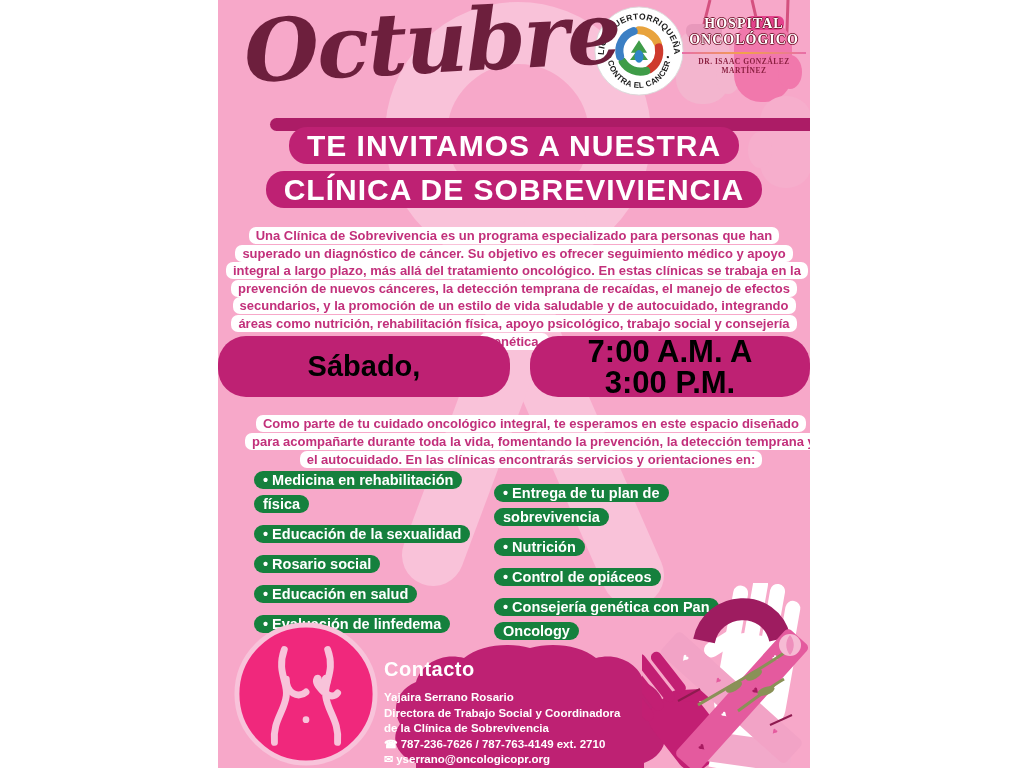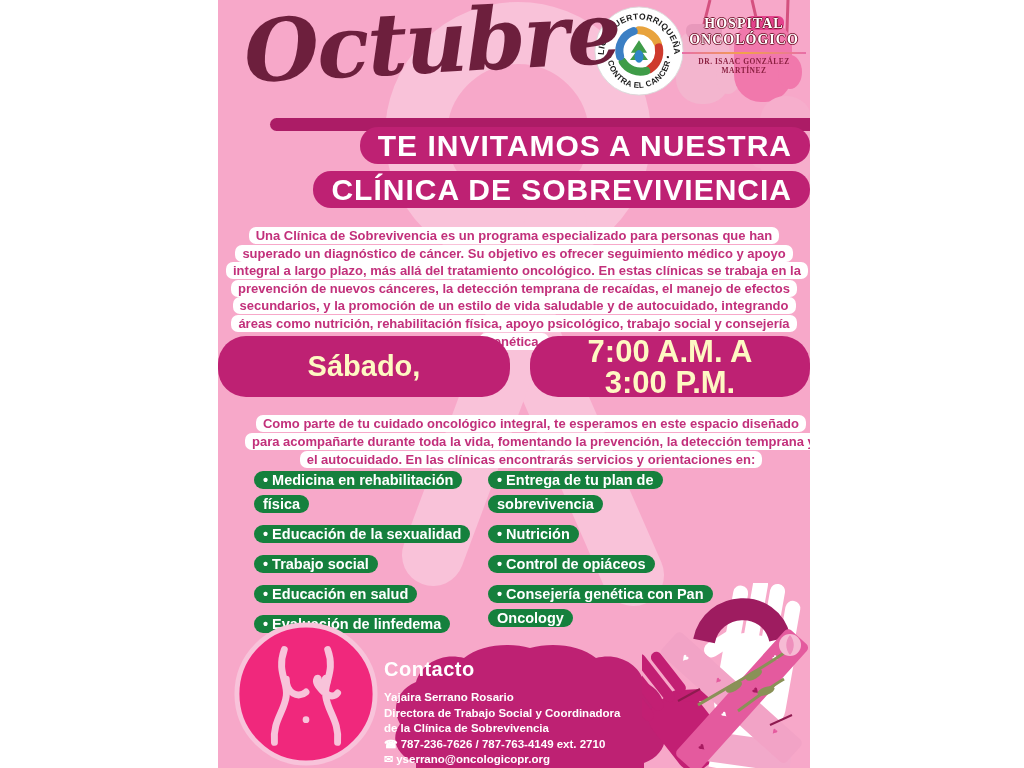"TE INVITAMOS A NUESTRA" .title-wrap { text-align: right -> center }
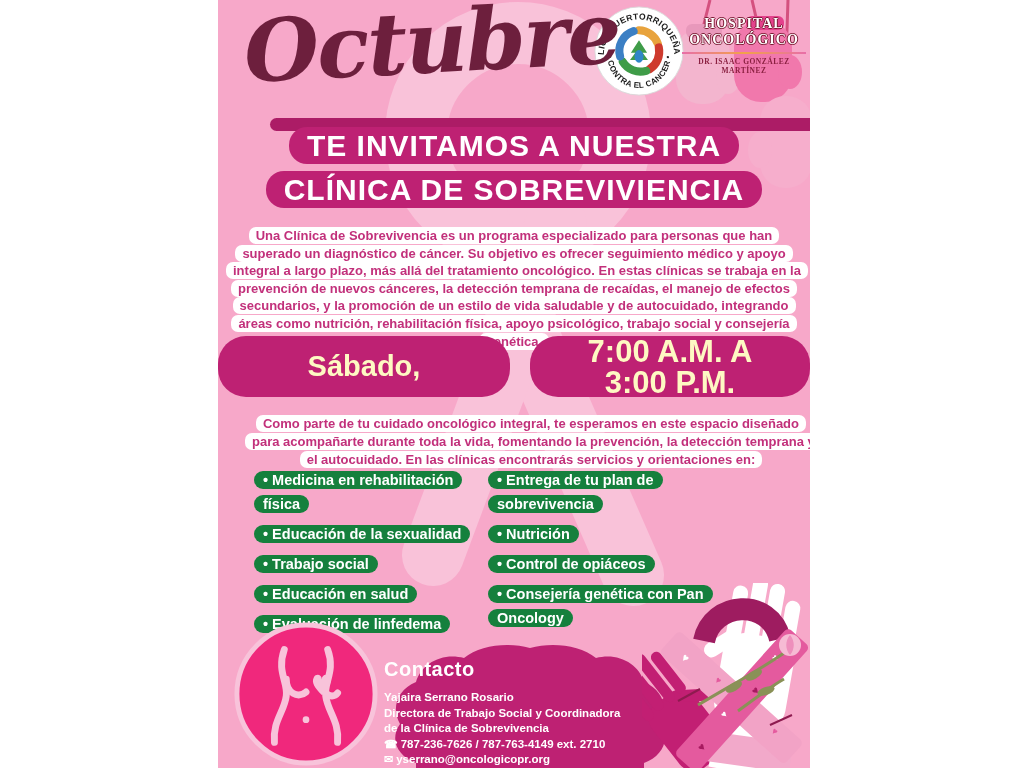"Sábado," .pill { color: #fef9c3 -> #000000 }
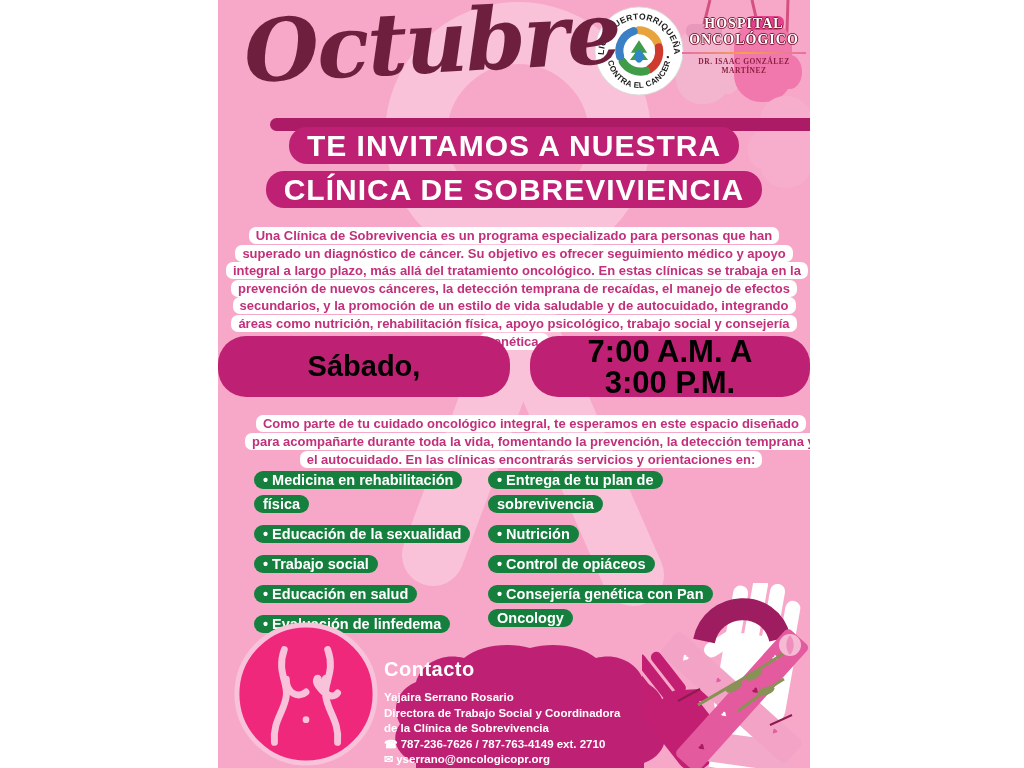"Entrega de tu plan de" .svc-right { left: 270px -> 276px; margin-top: none -> 13px }
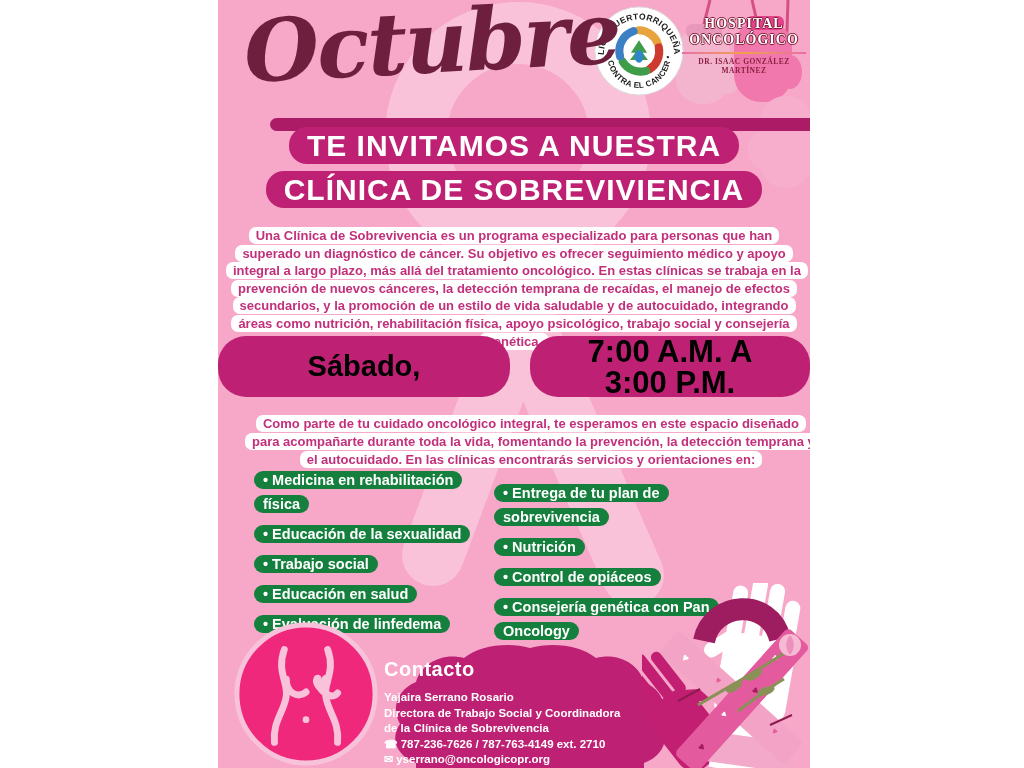"Trabajo social" span { text: Trabajo -> Rosario }
